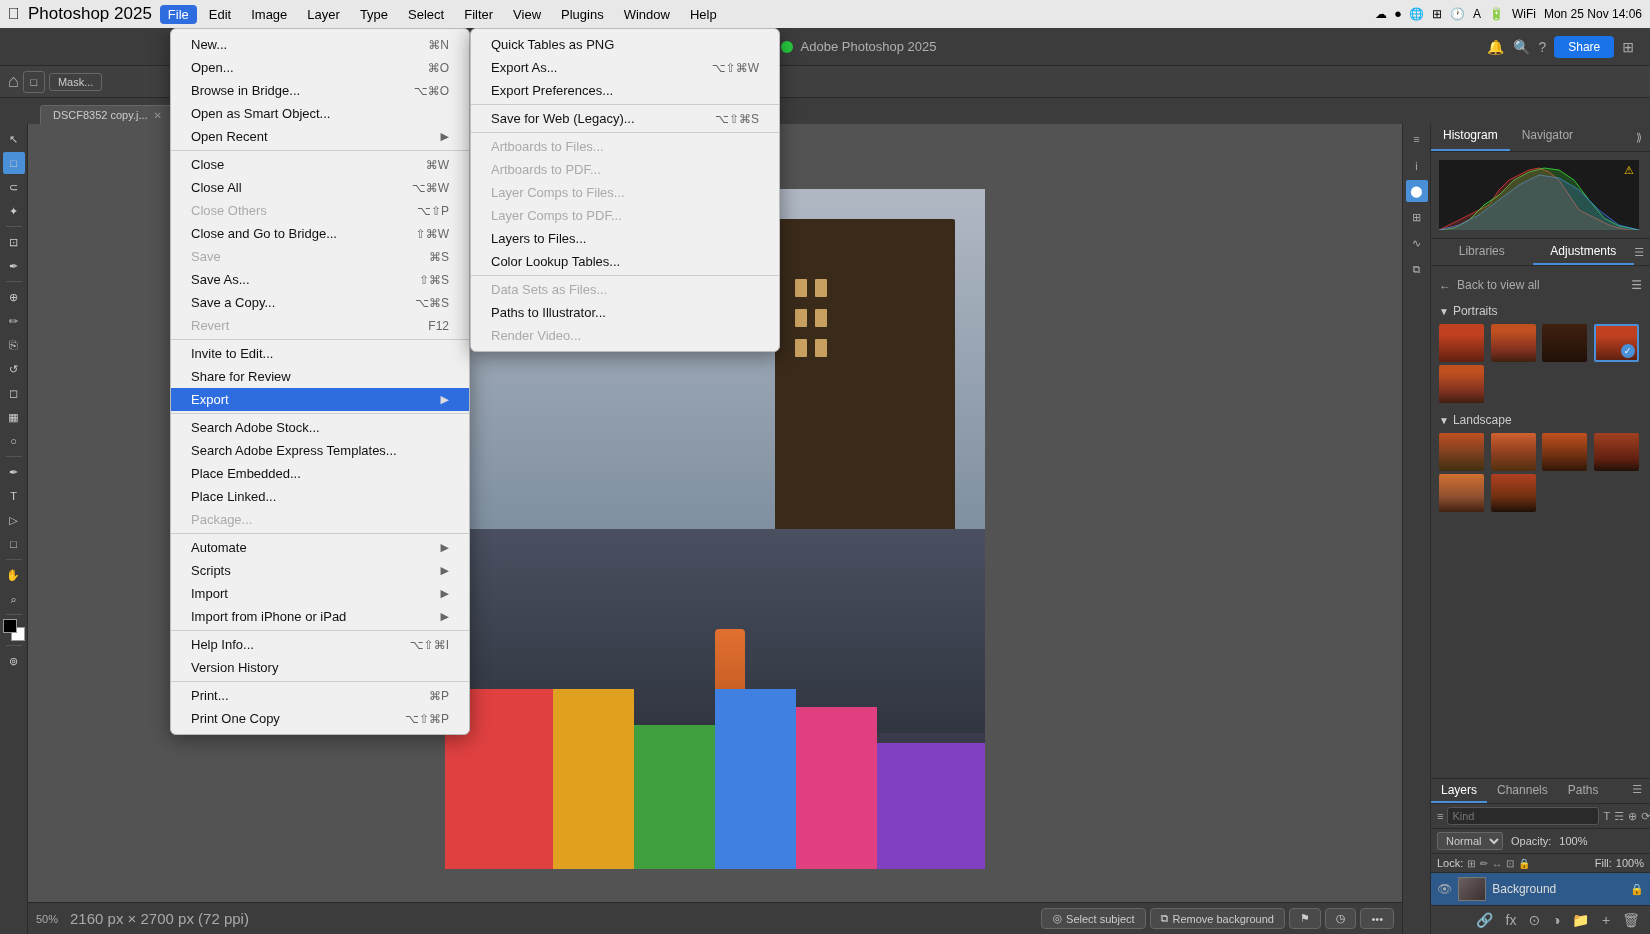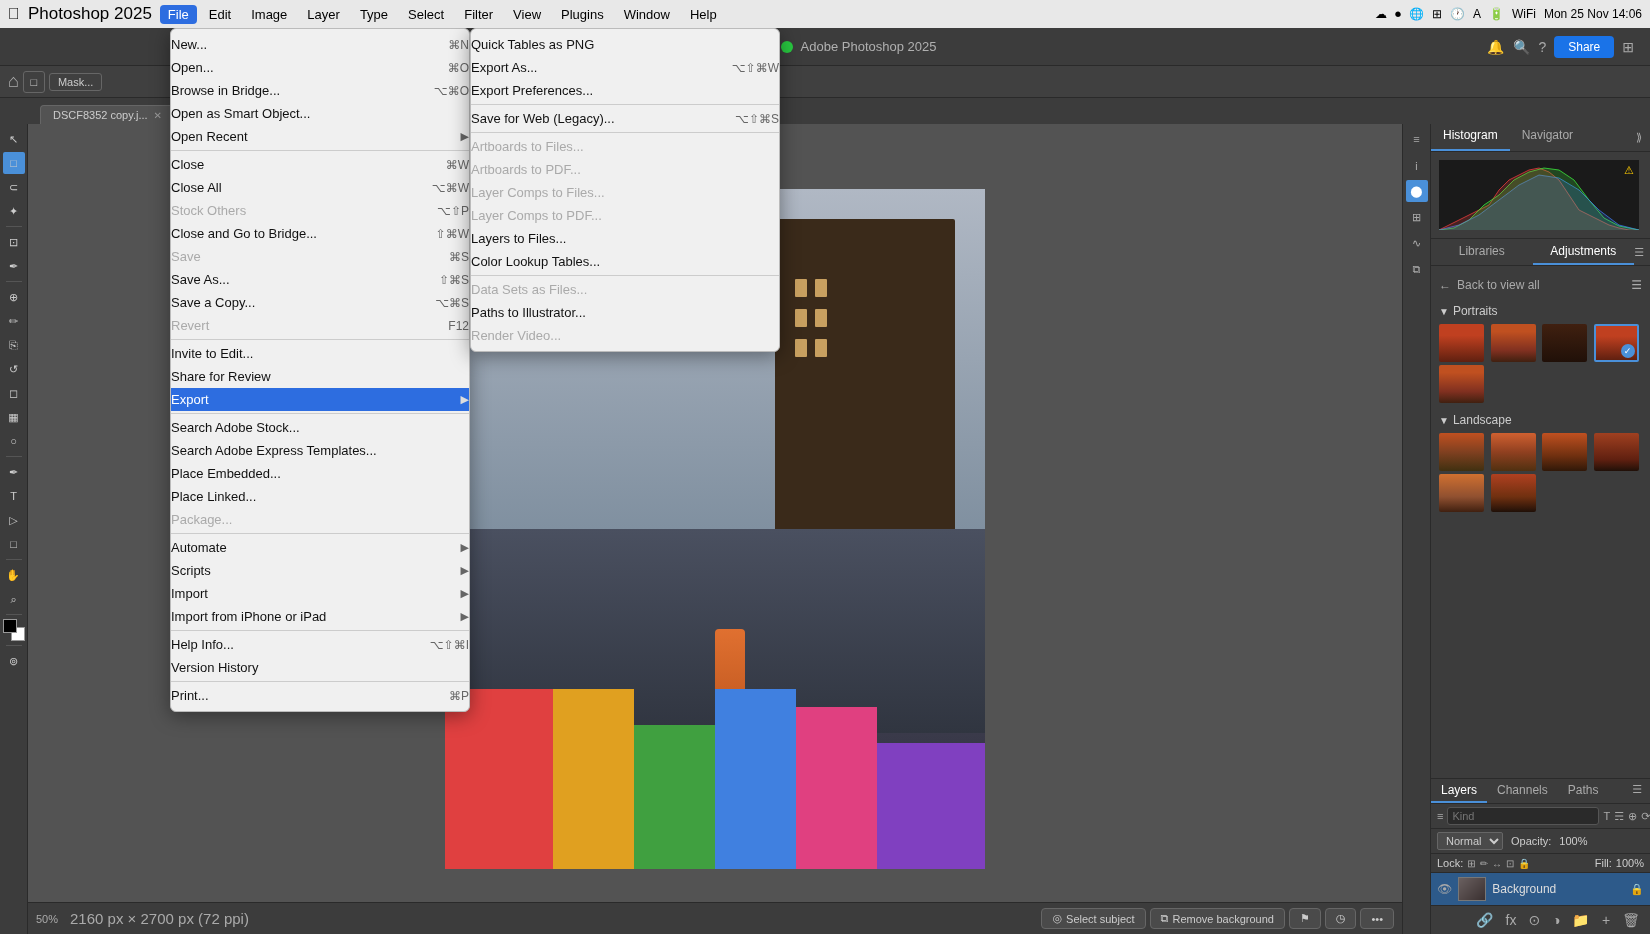"New..." .menu-item { padding: 4px 0 -> 4px 20px }
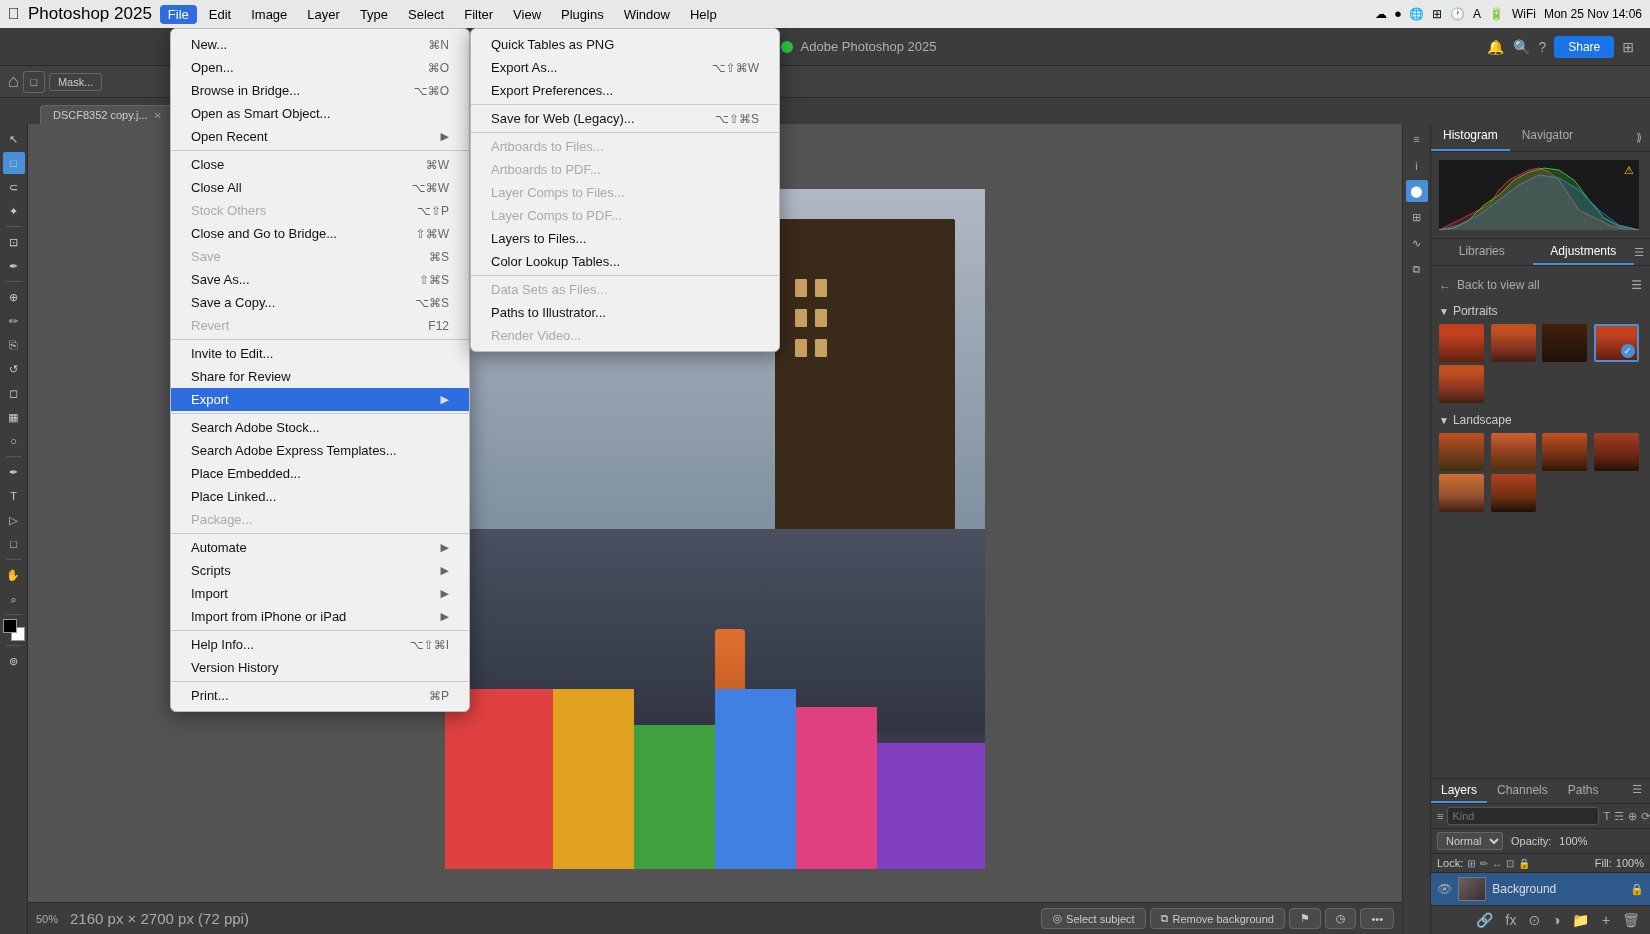"Stock Others" span { text: Stock -> Close }
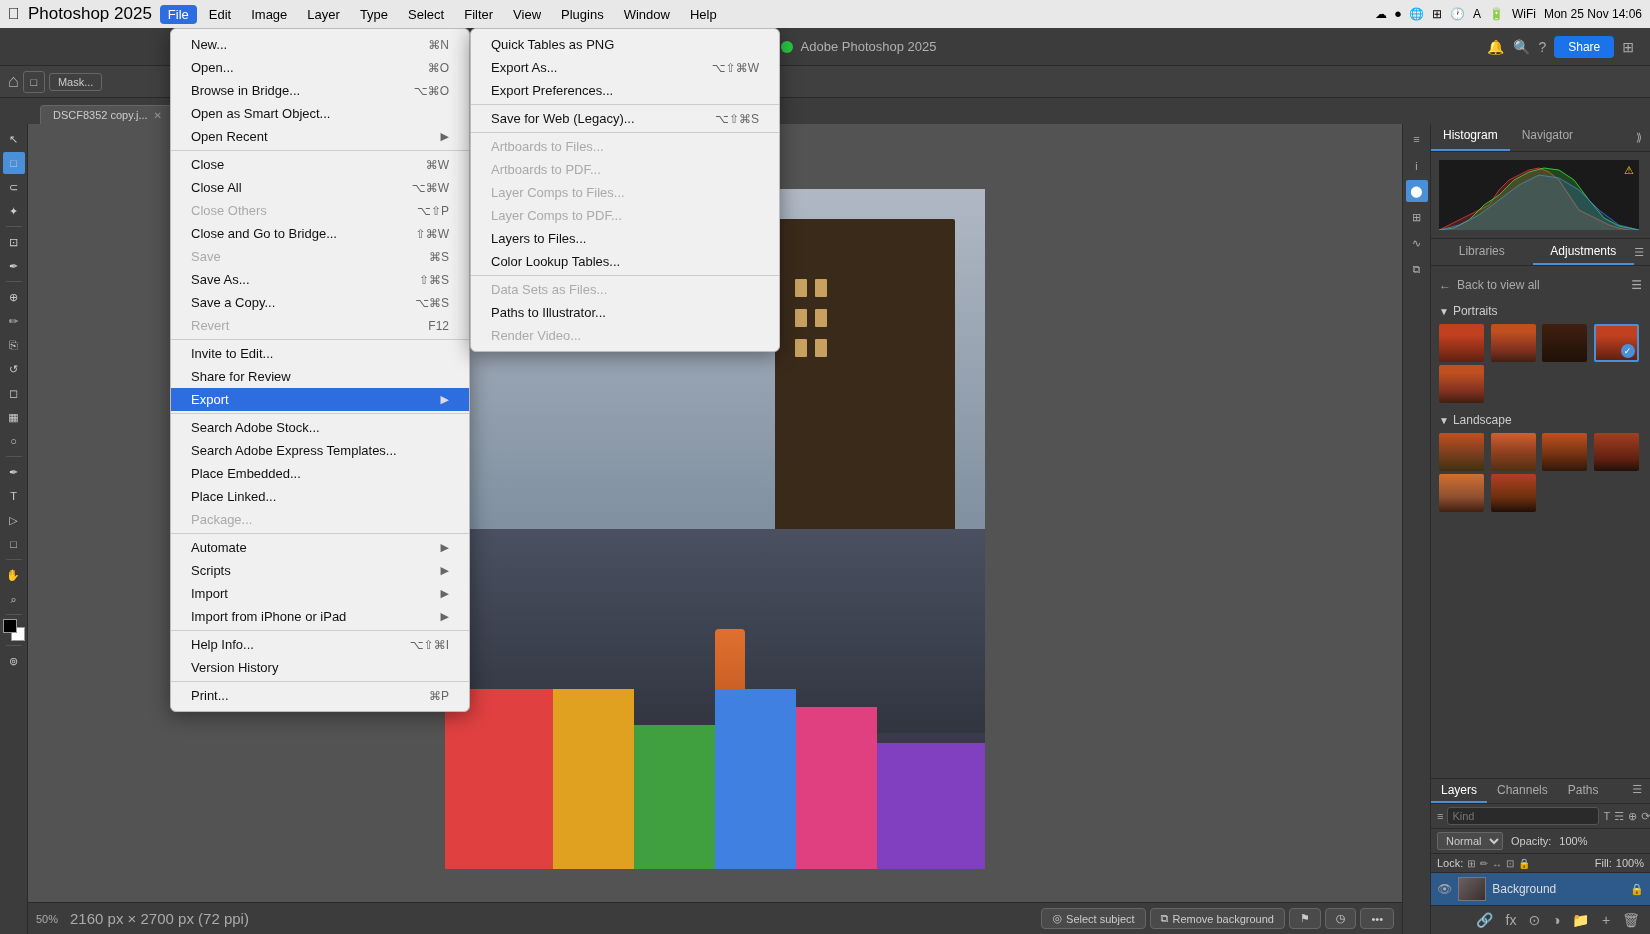"Print One Copy" div.menu-item { html: none -> <div> <span>Print One Copy</span> <span>⌥⇧⌘P</span> </div> }
